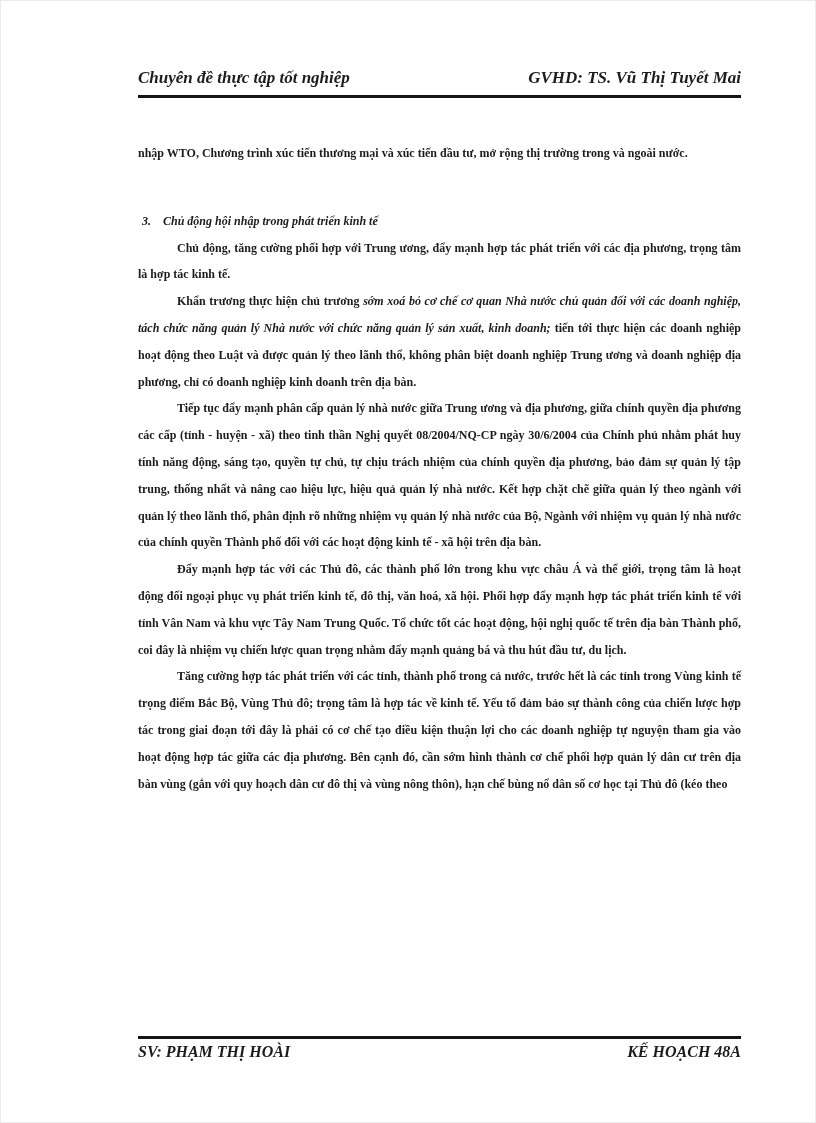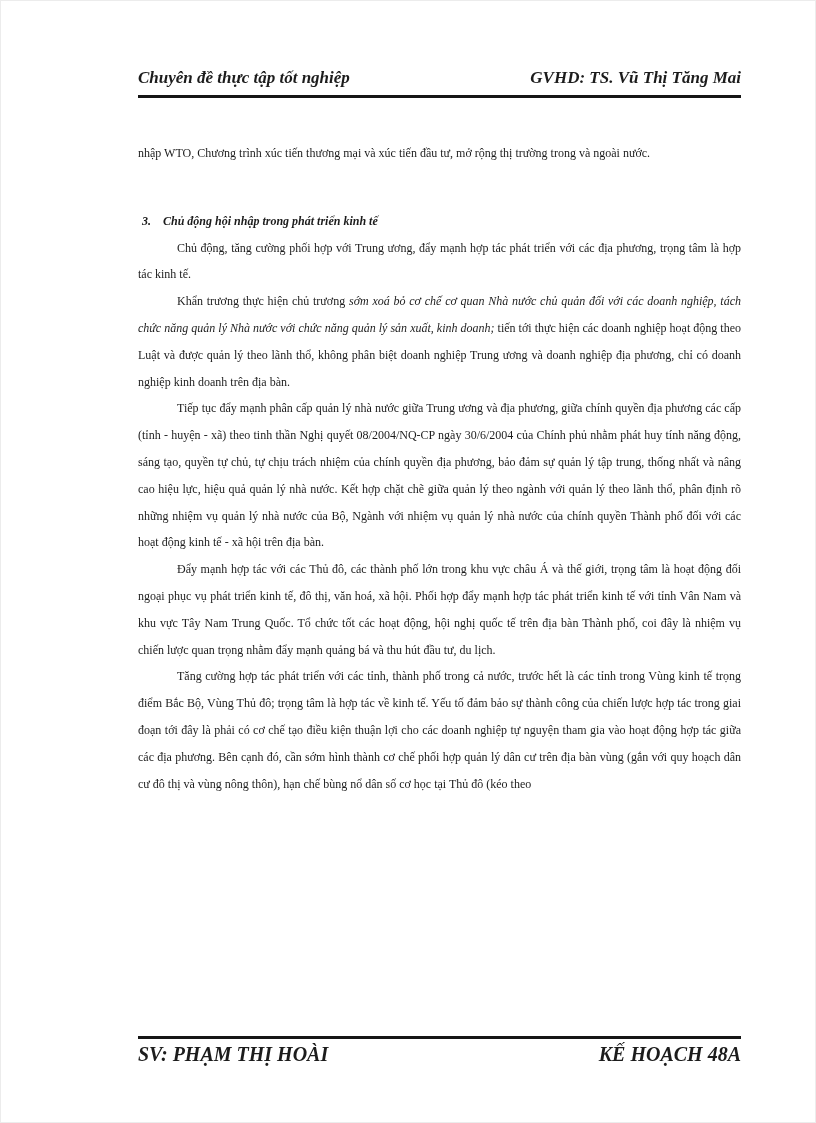"Chuyên đề thực tập tốt" * { font-weight: none -> bold }
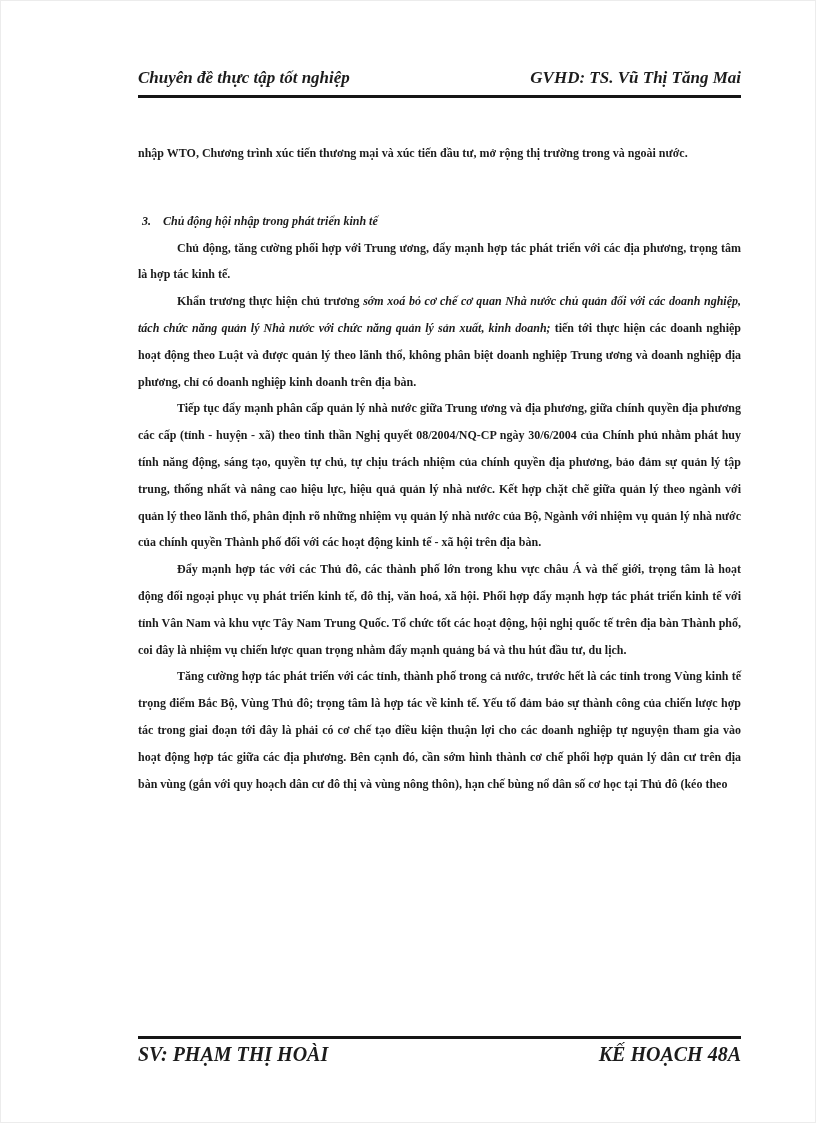"GVHD: TS. Vũ Thị Tăng" span.hdr-right { text: Tăng -> Tuyết }
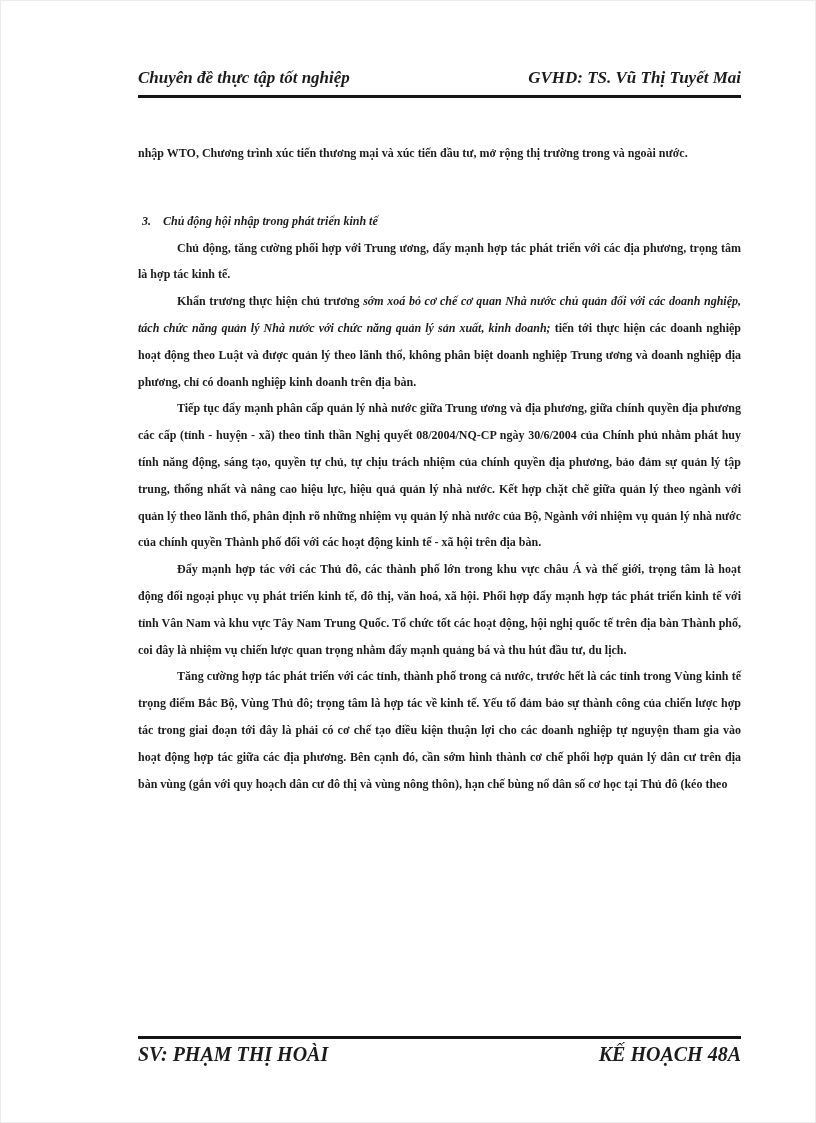"SV: PHẠM THỊ HOÀI" .page-footer { font-size: 20px -> 16px }
